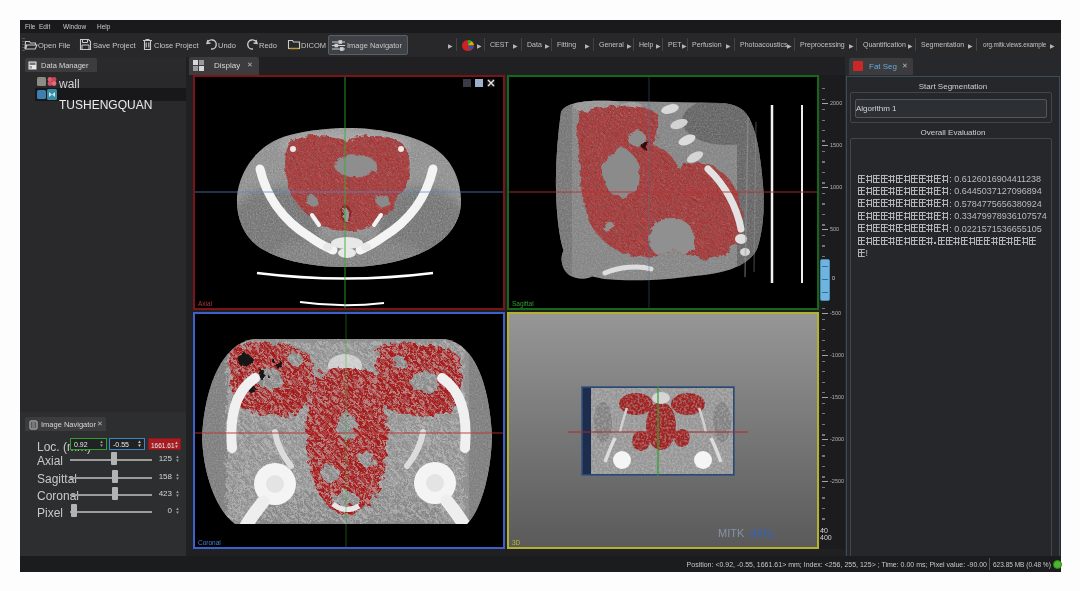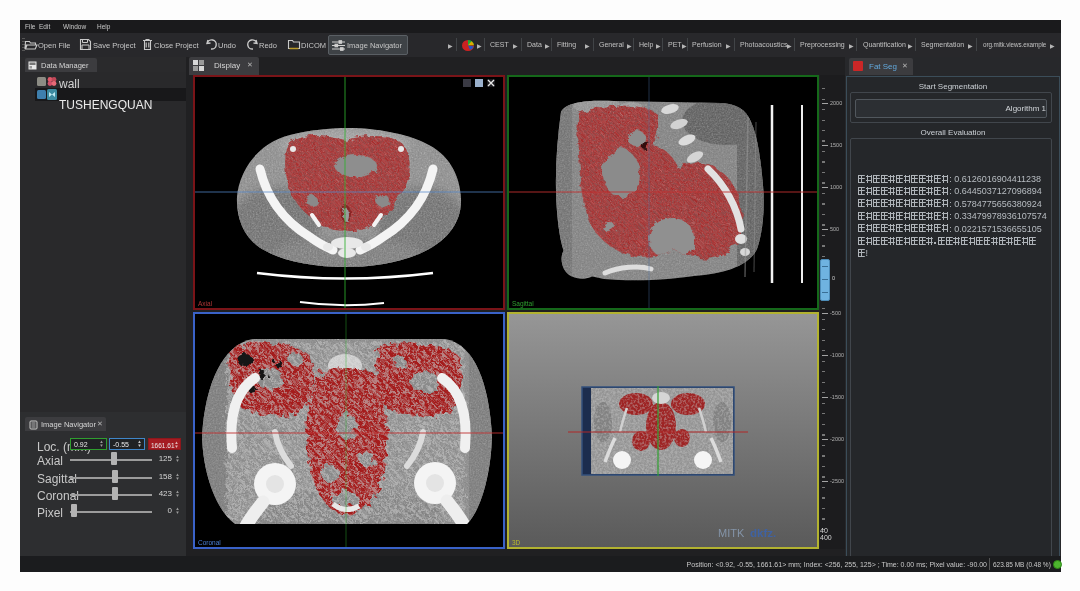"Algorithm 1" .btn { text-align: right -> left }
